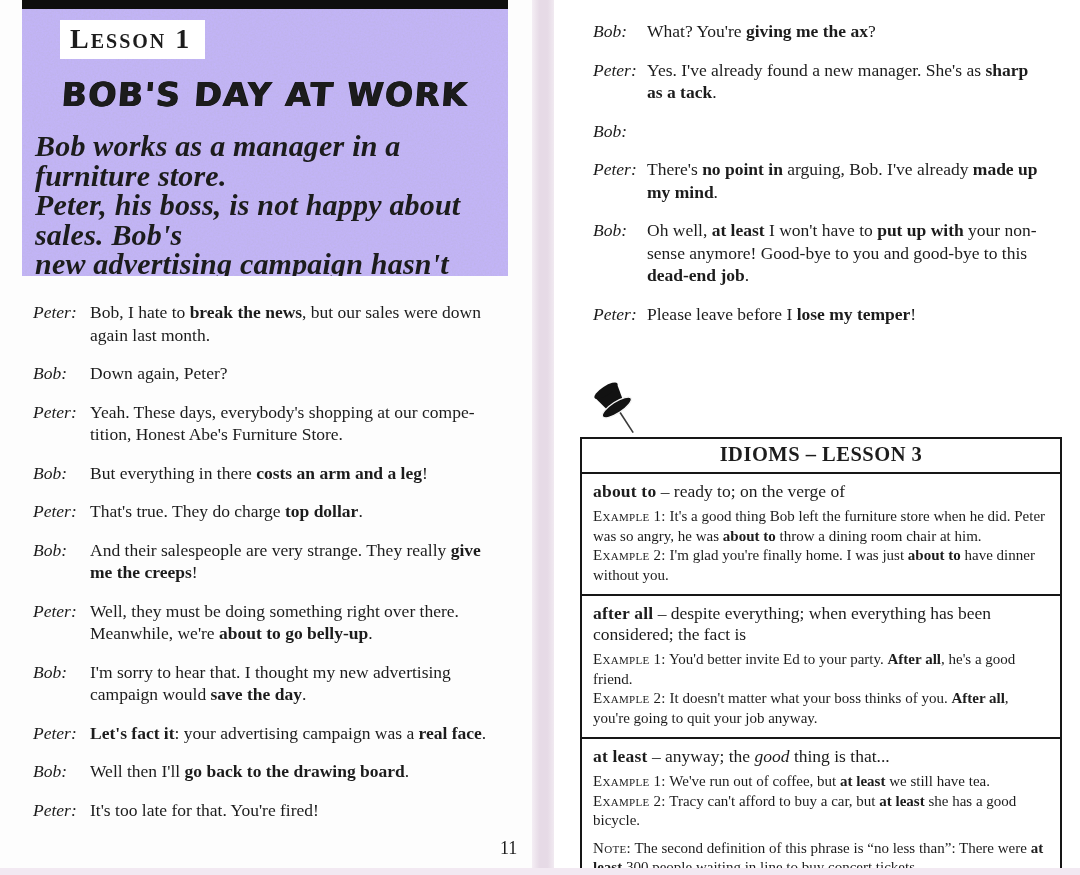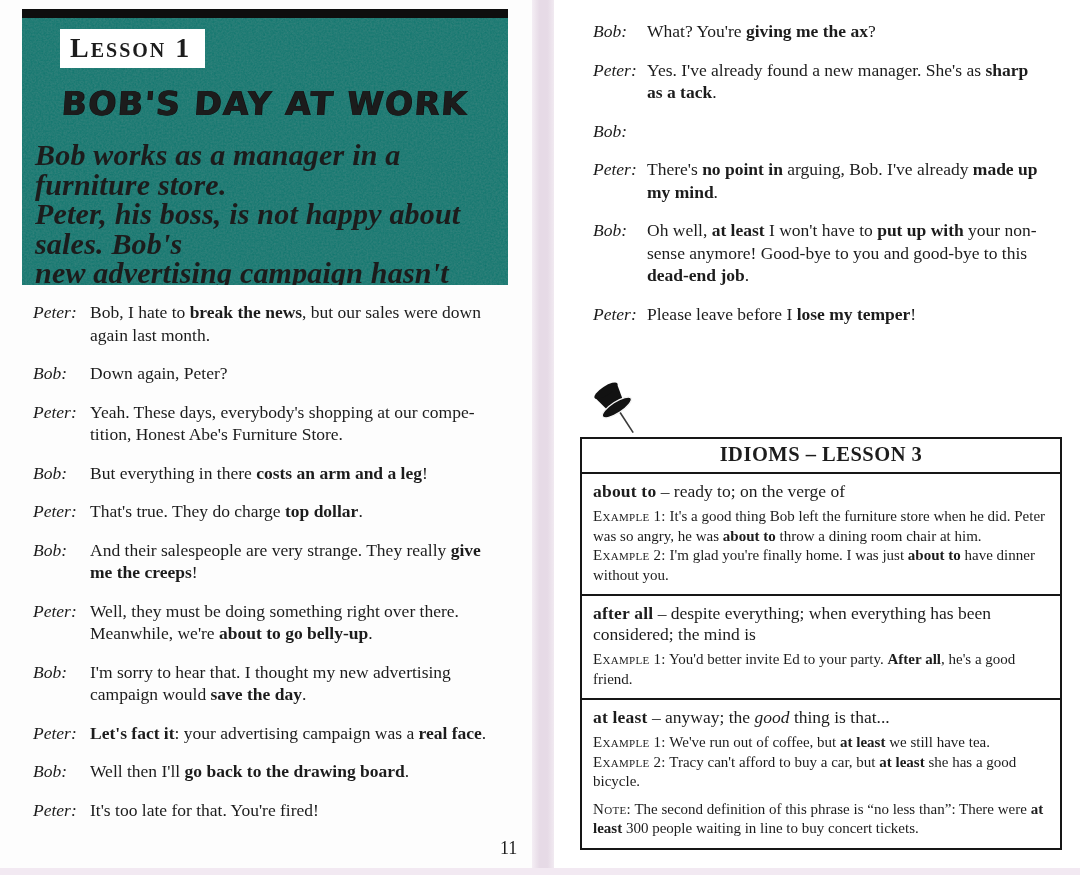"Lesson 1" .header-card { background: #0f766e -> #c4b5fd; margin-top: 9px -> none }
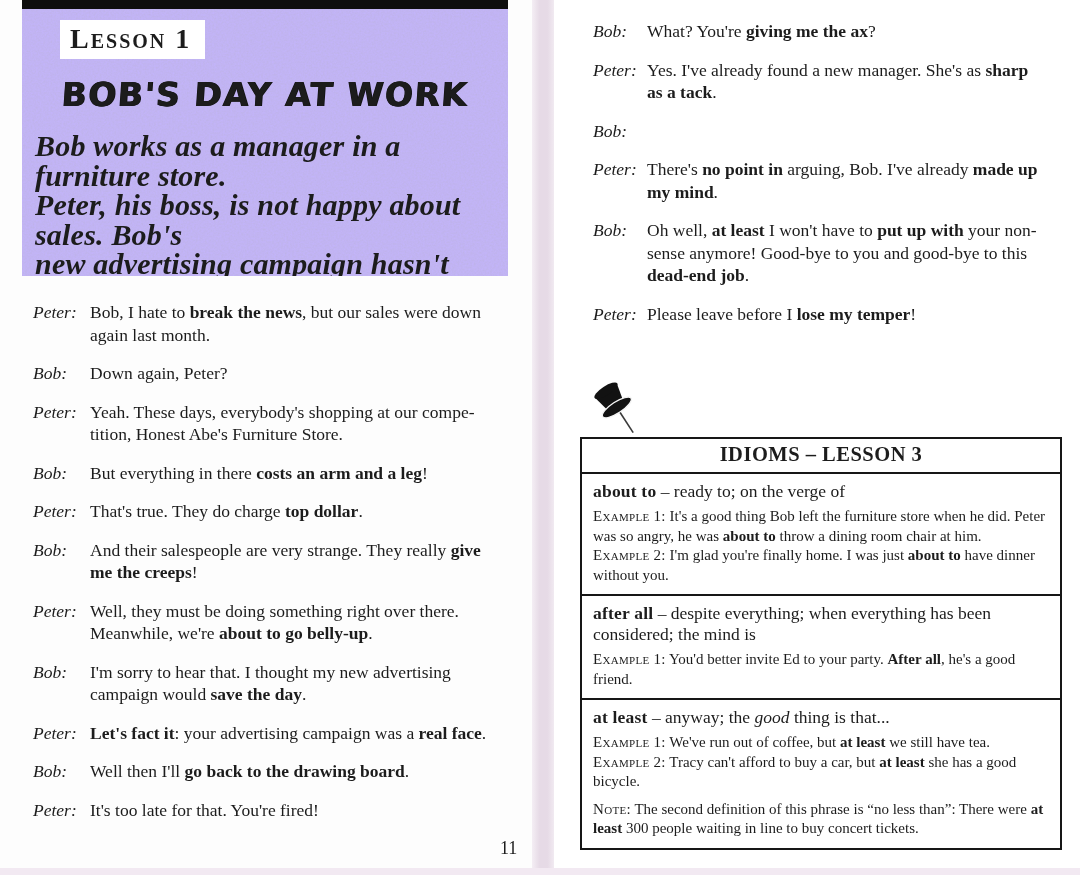"– despite everything; when everything" span { text: mind -> fact }
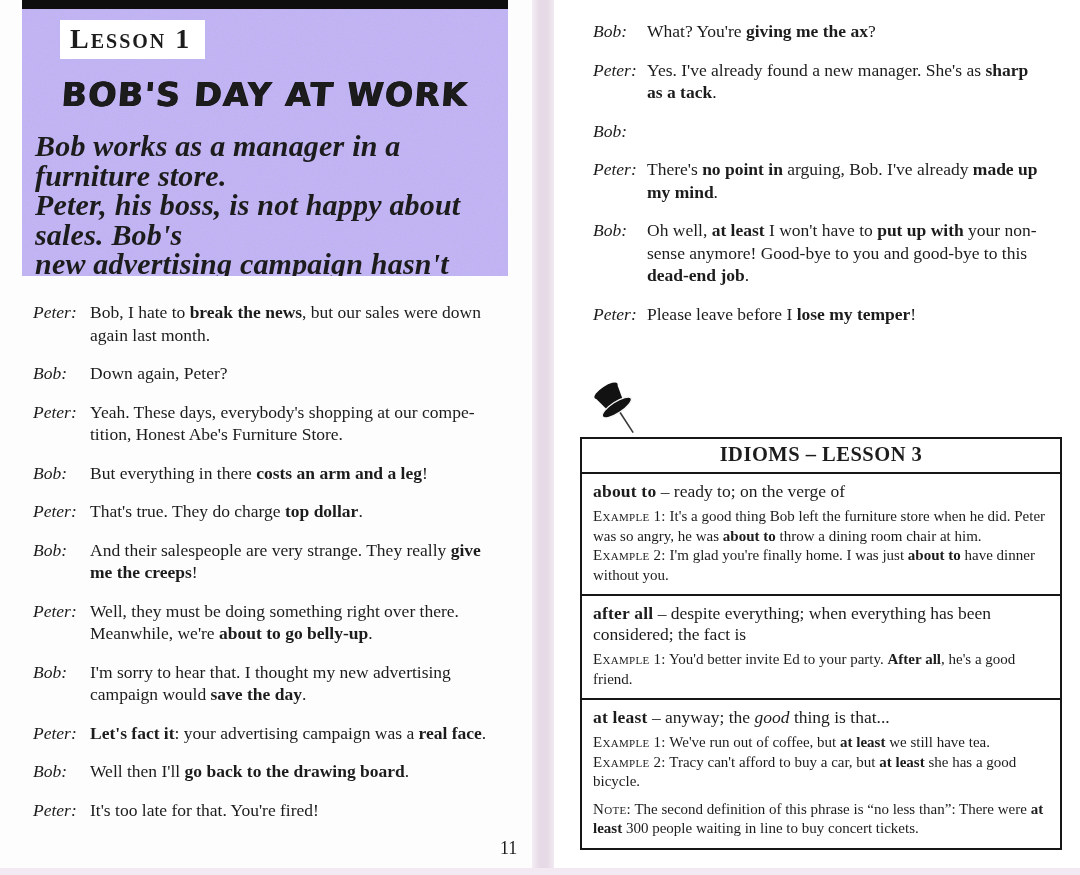"Example 2: It doesn't matter" div.example { html: none -> <div> <span>Example 2:</span> <span>It doesn't matter what your boss thinks of you. <b>After all</b>, you're going to quit your job anyway.</span> </div> }
